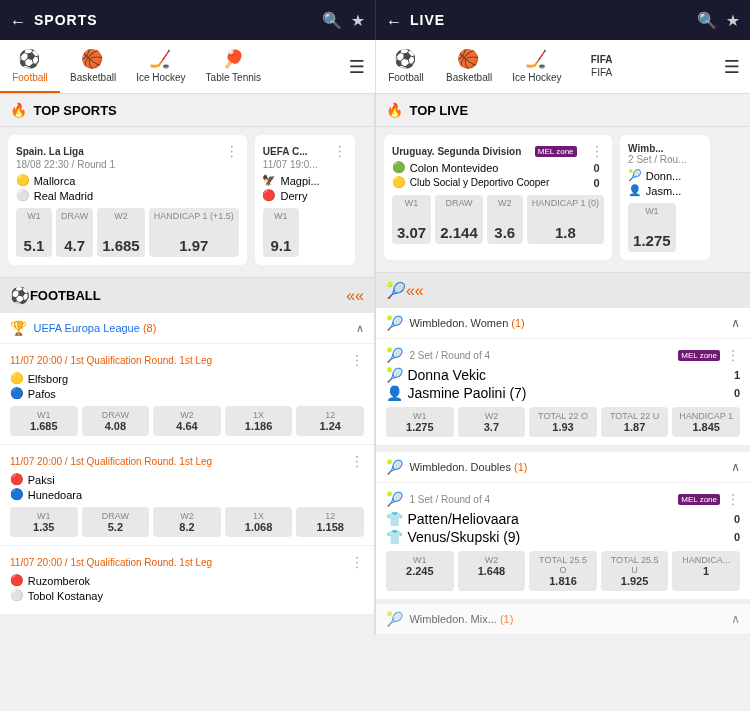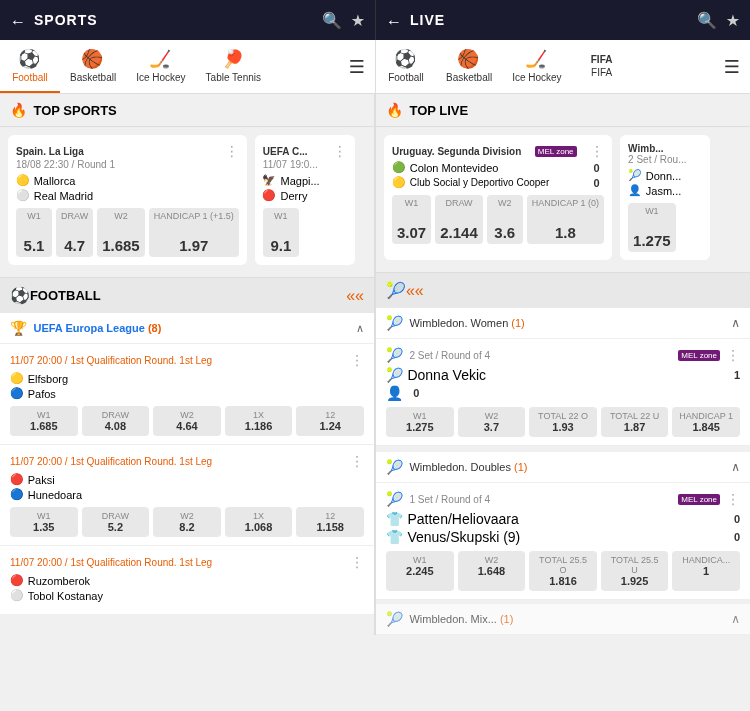"UEFA Europa League (8)" .league-name { font-weight: bold -> normal }
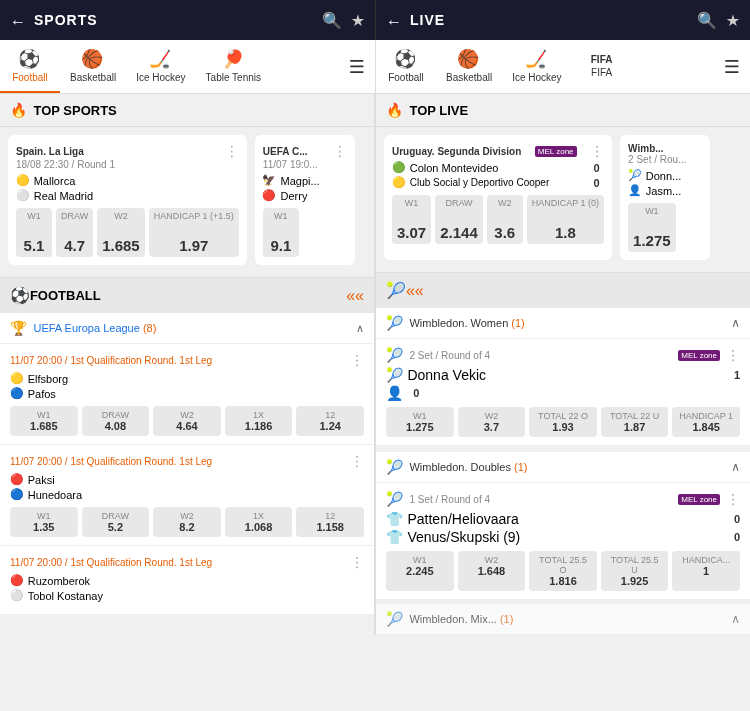"Jasmine Paolini (7)" span.live-team-name { html: none -> <span>Jasmine Paolini (7)</span> }
